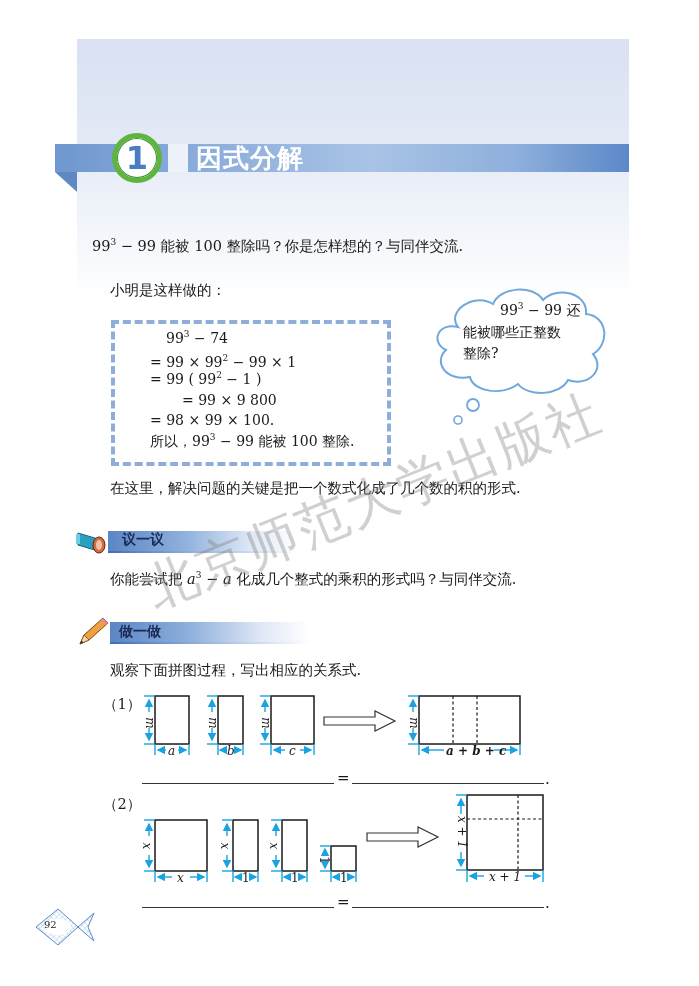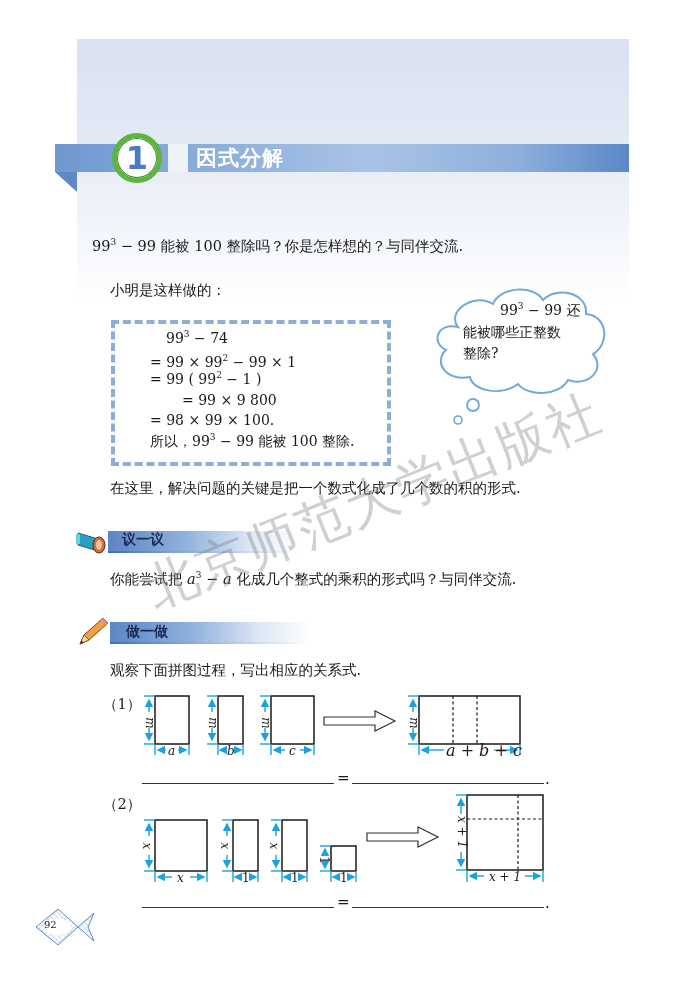"因式分解" .title-text { font-size: 21px -> 26px }
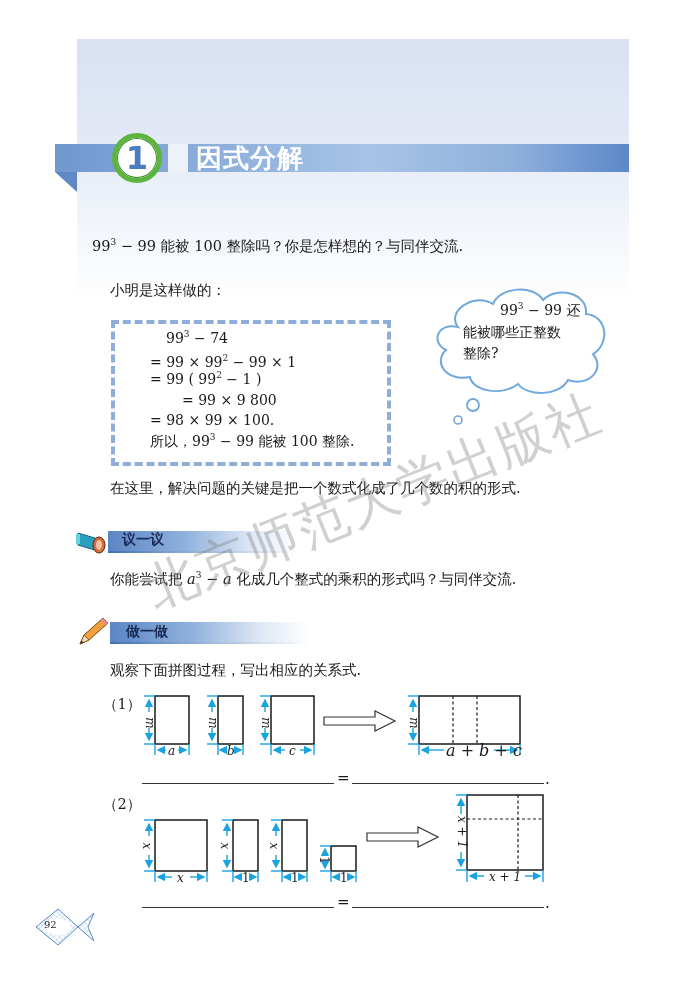"做一做" div.sec-label { left: 126px -> 119px }
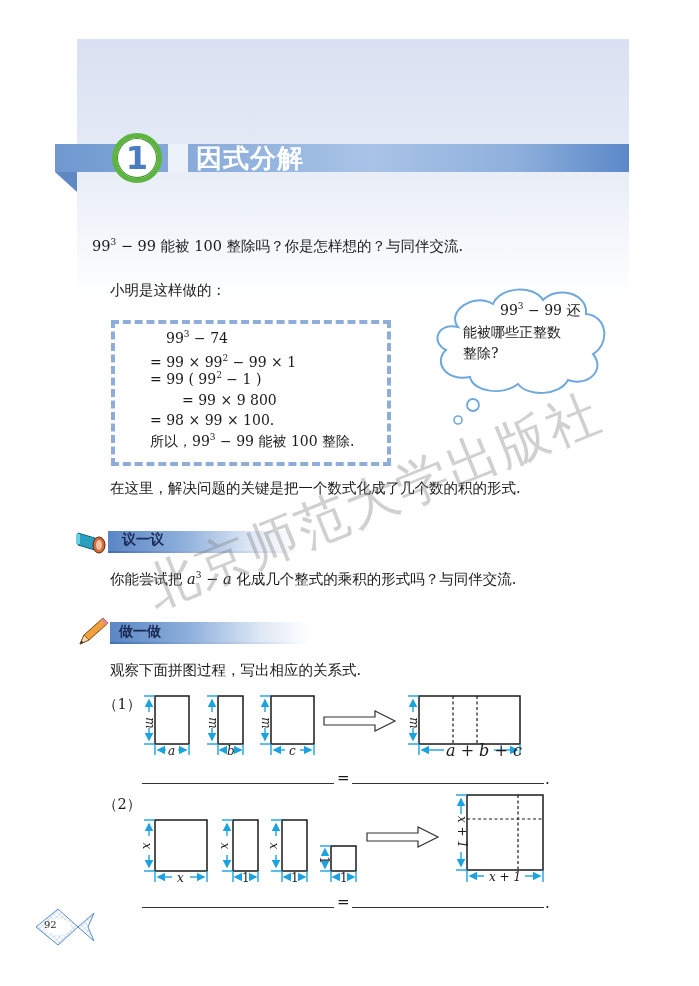"a + b + c" div.p { font-size: 16px -> 12px; font-weight: none -> bold }
